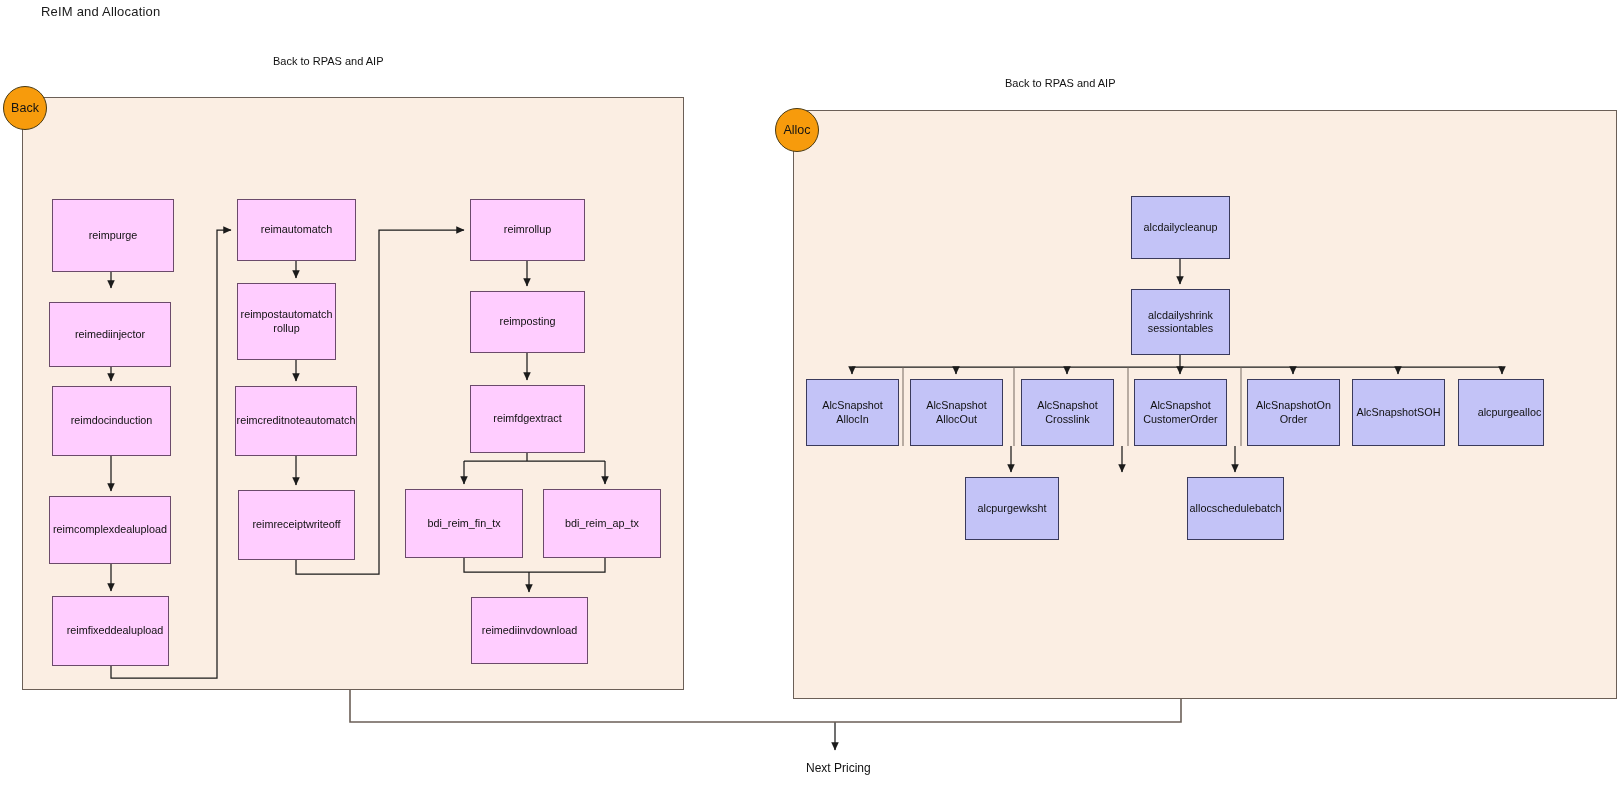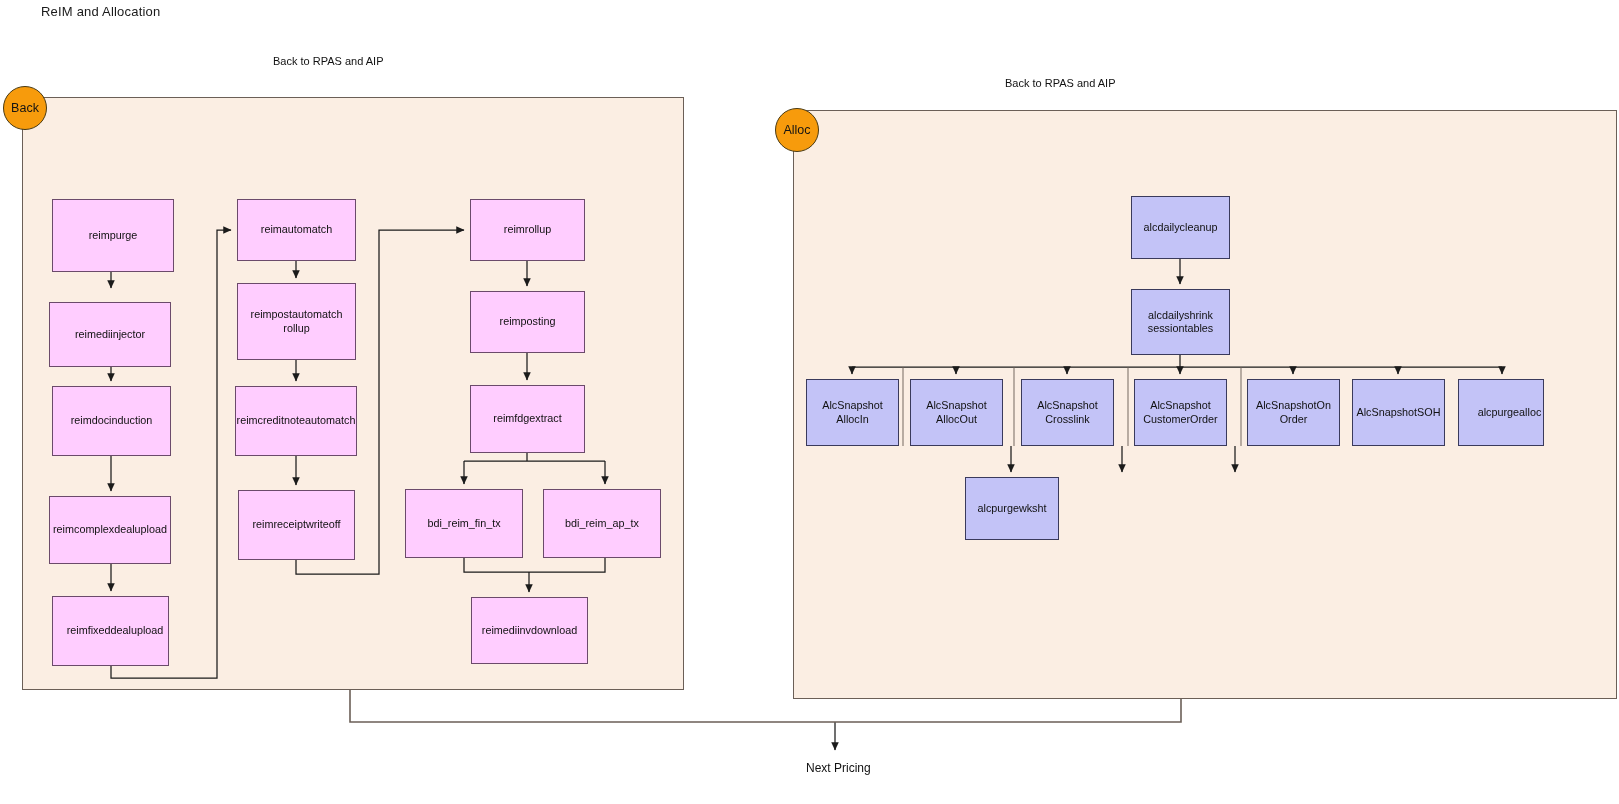"reimpostautomatch" div.node { width: 119px -> 99px }
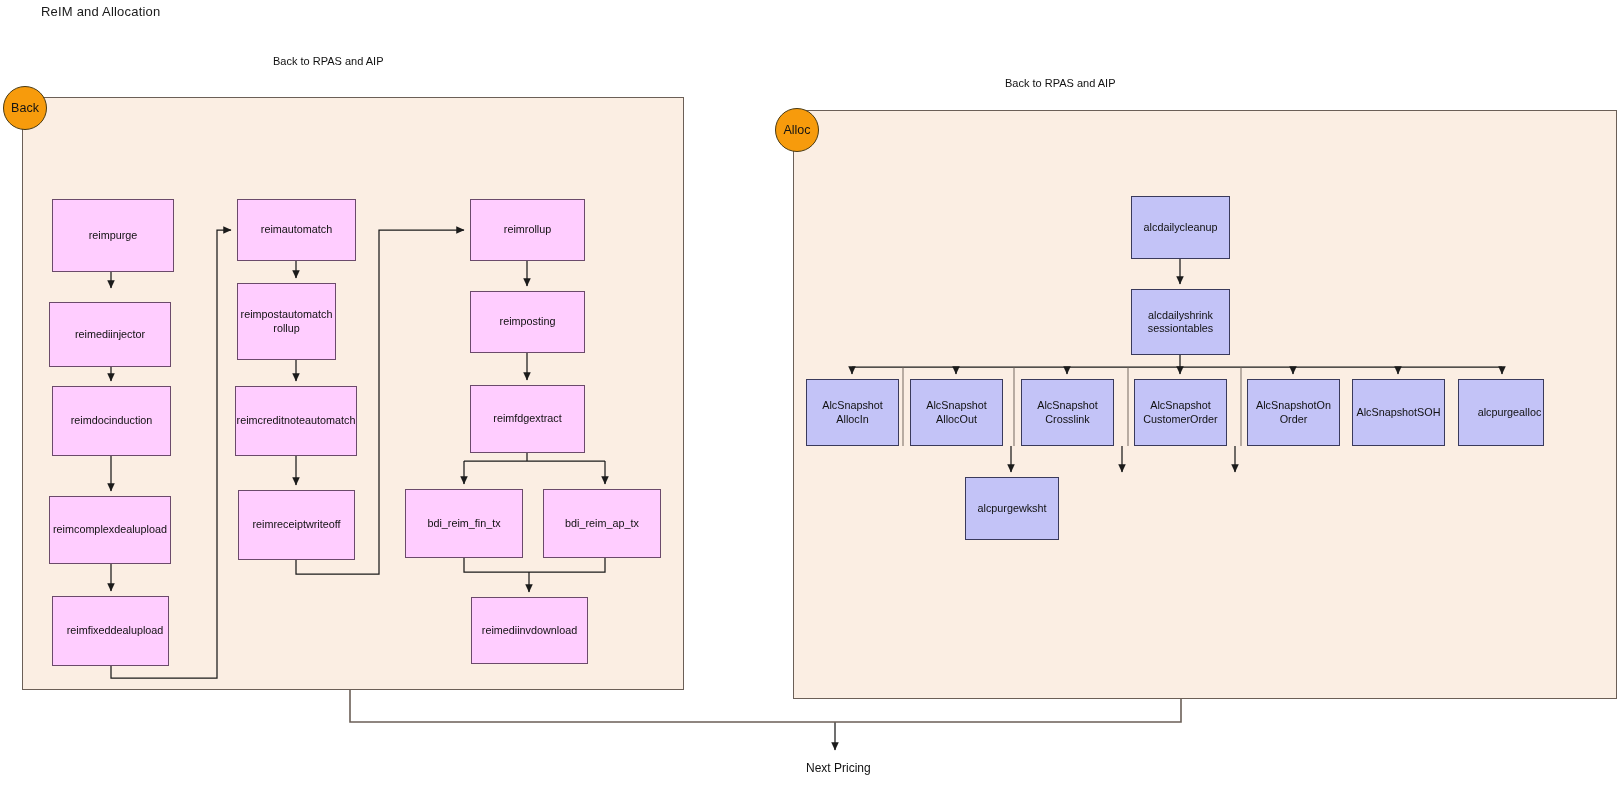"allocschedulebatch" div.node { html: none -> <div>allocschedulebatch</div> }
